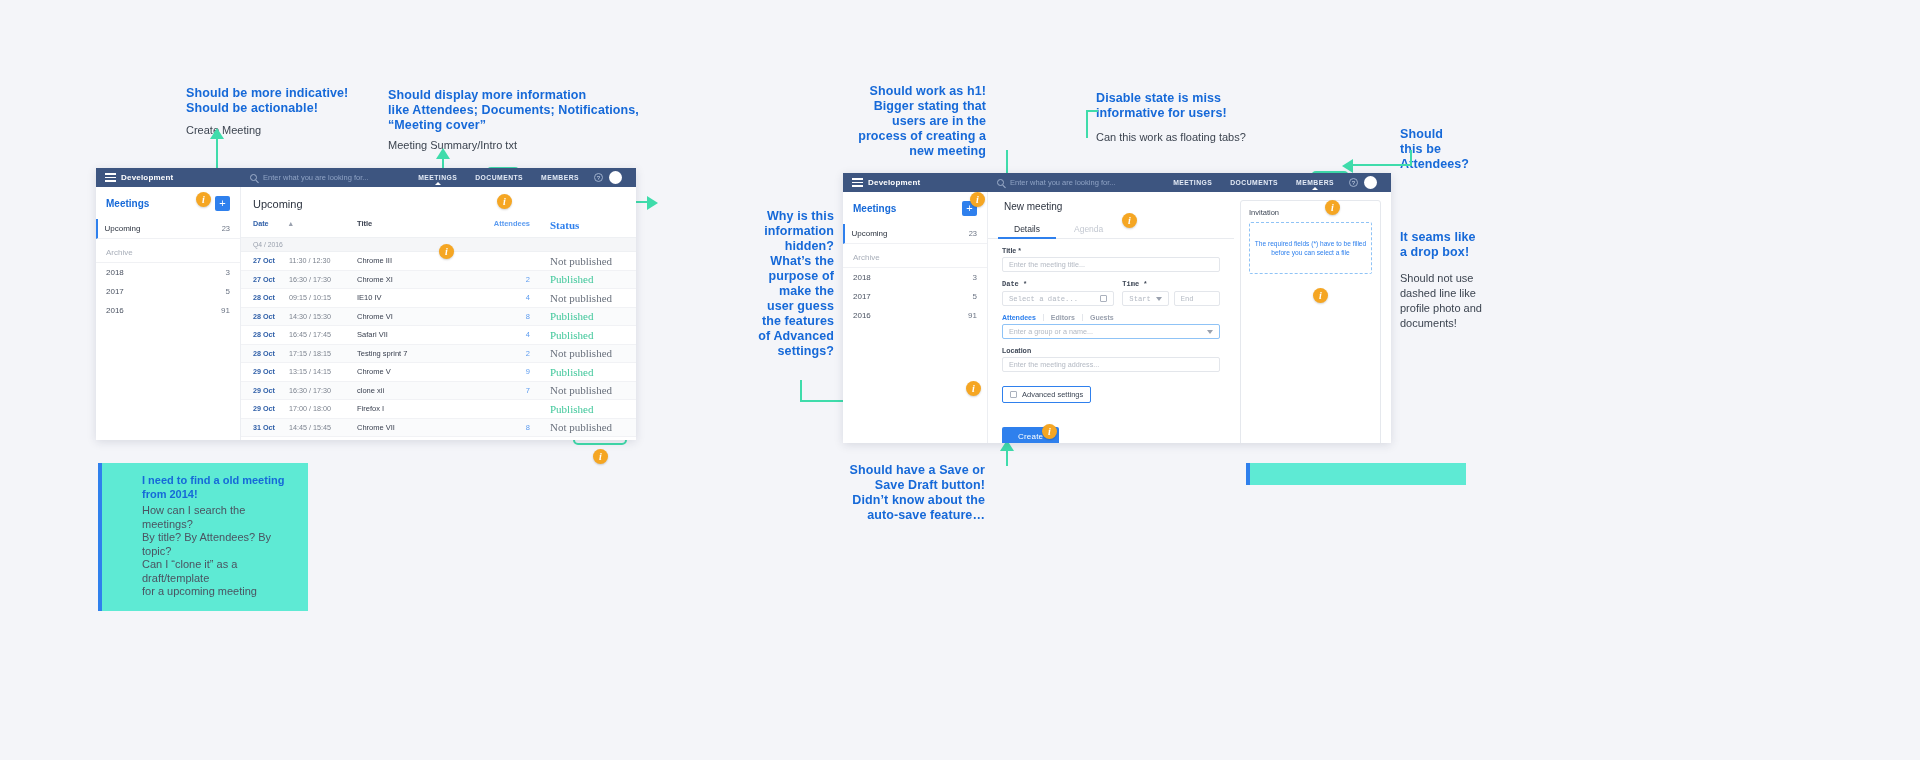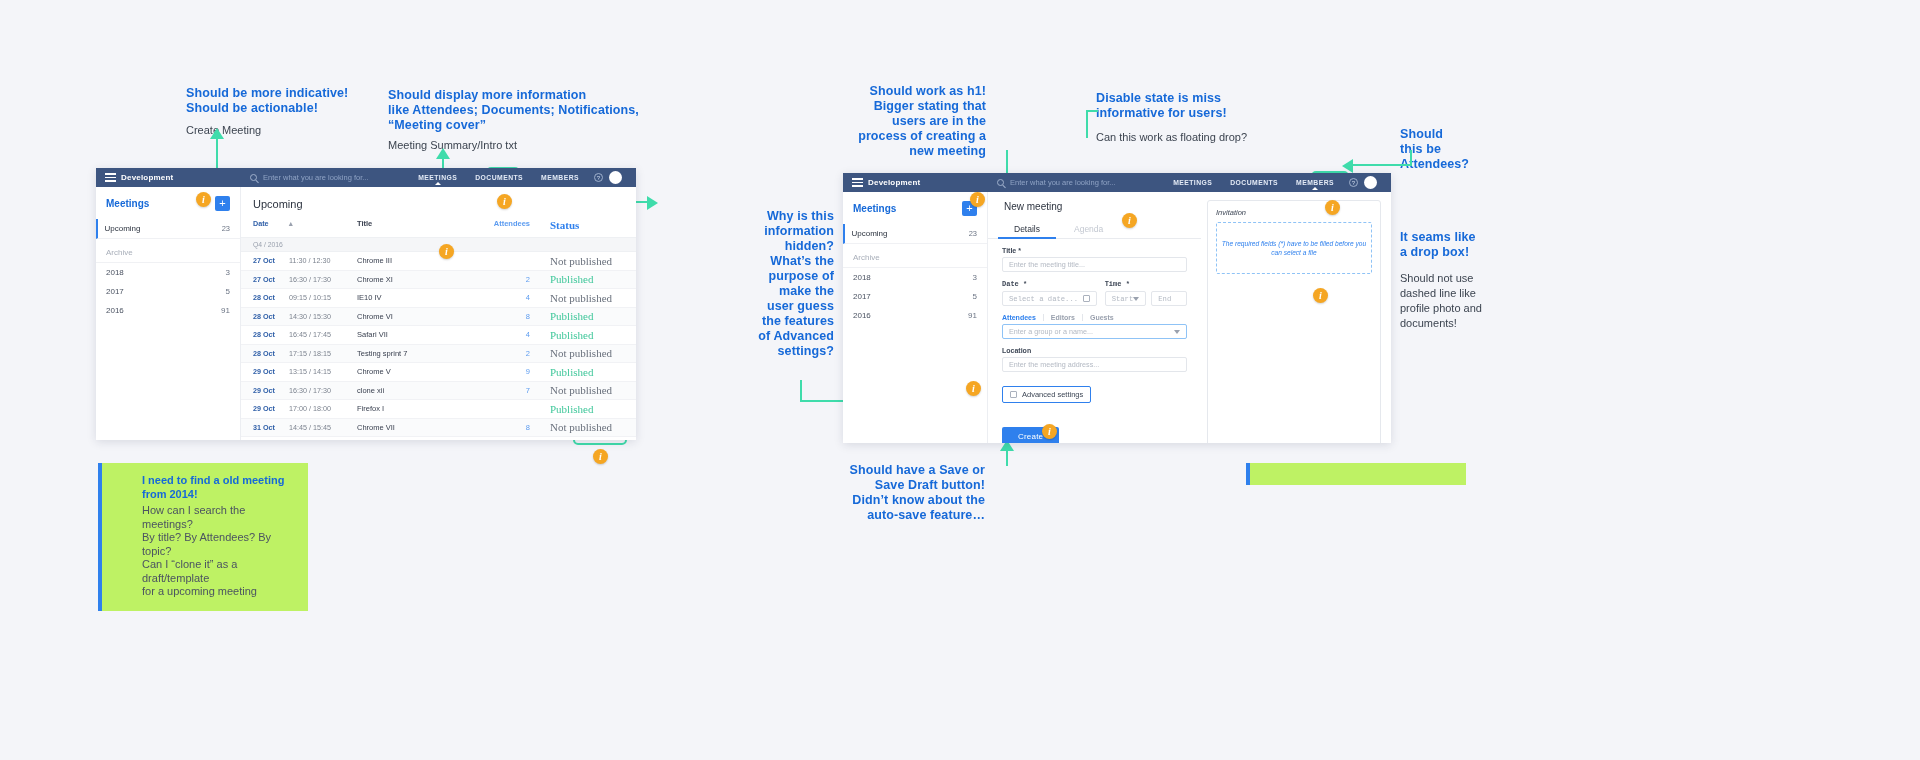"Can this work as floating" div.sub { text: drop -> tabs }
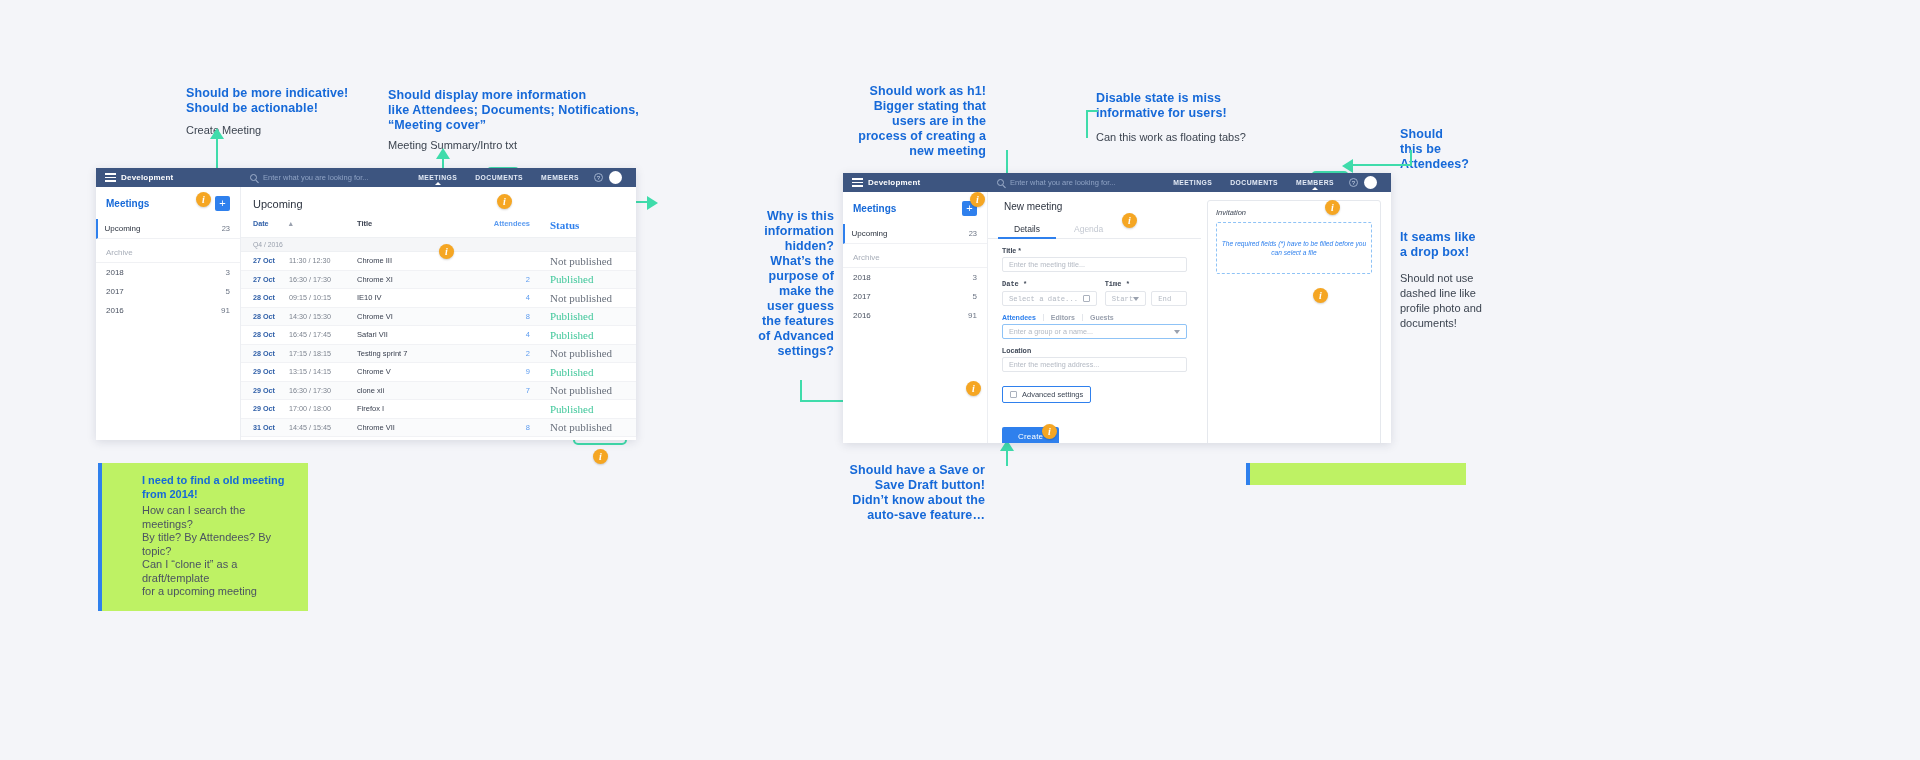"Invitation" .invite-panel { font-style: italic -> none; width: 174px -> 141px }
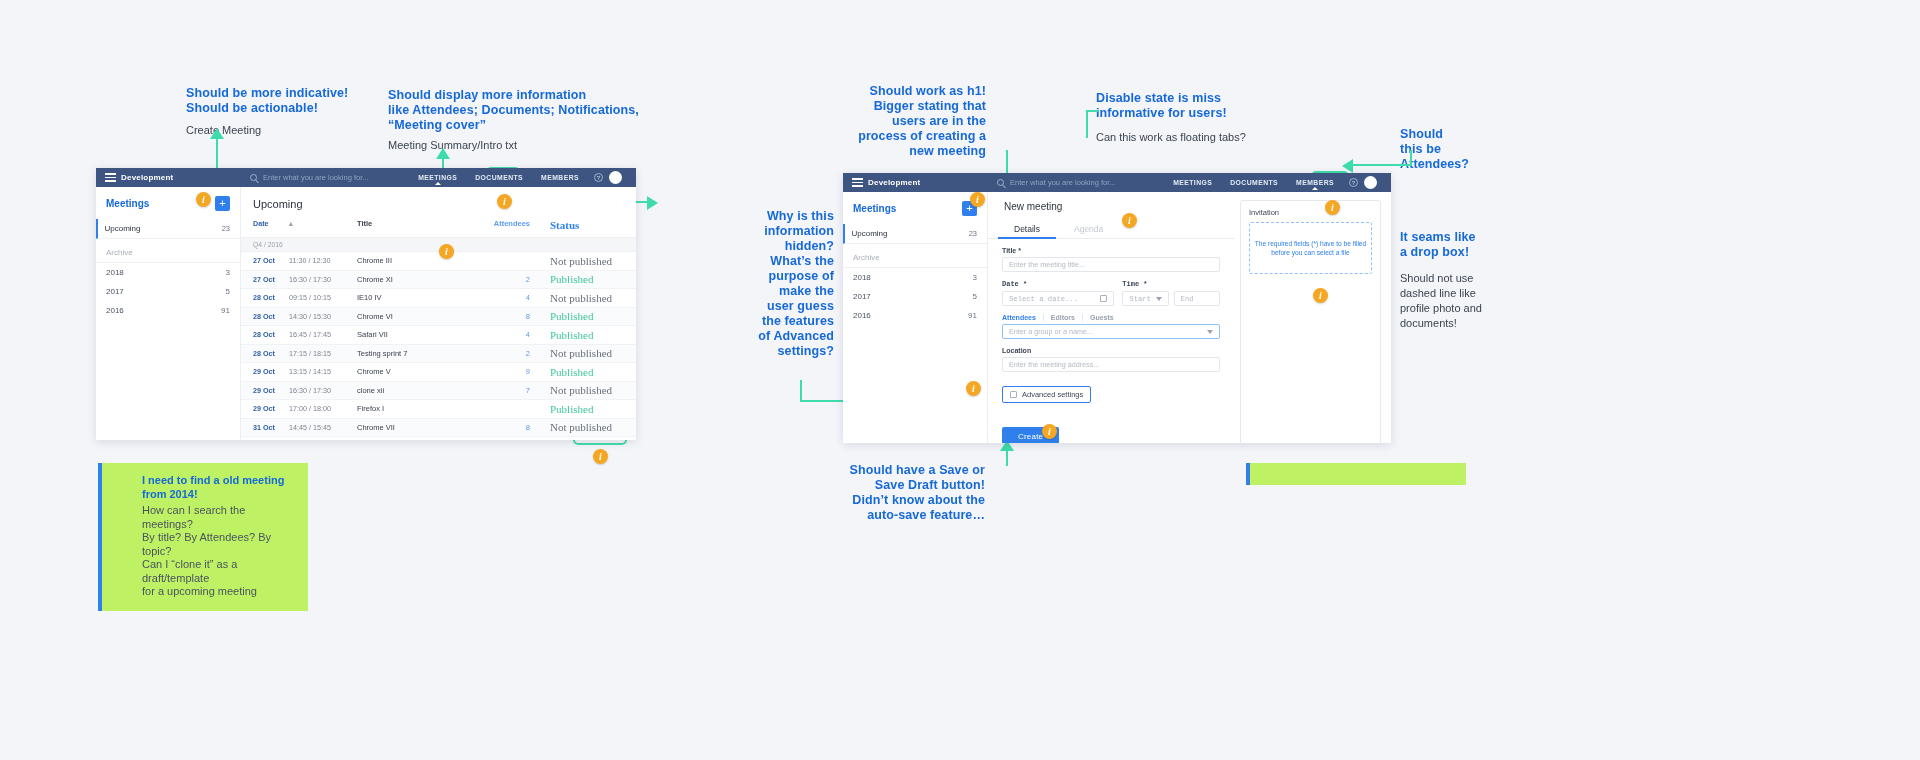"I need to find a" .qcard { background: #bef264 -> #5eead4 }
